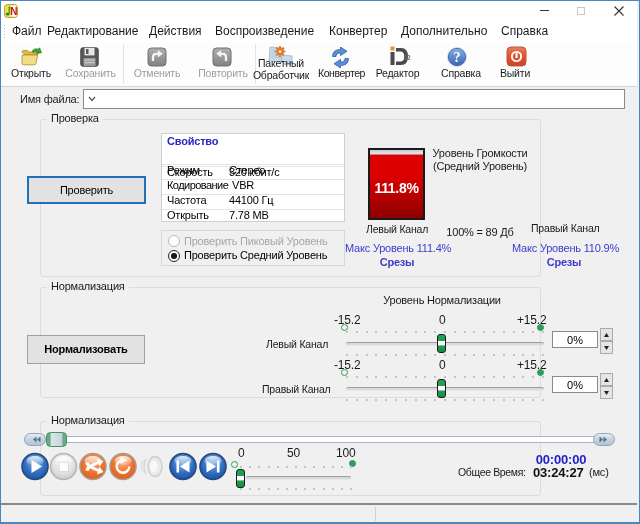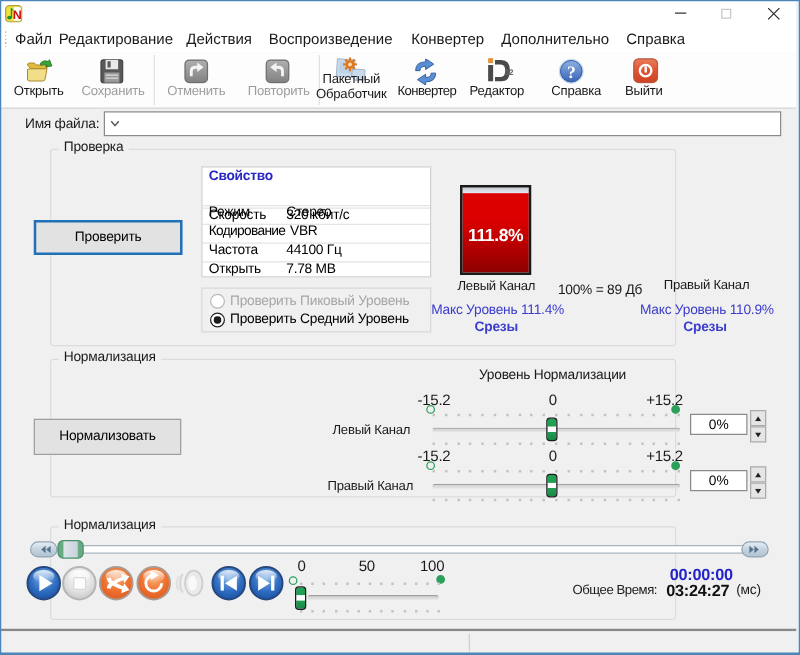"Уровень Громкости" div.lbl12 { html: none -> <div>Уровень Громкости<br>(Средний Уровень)</div> }
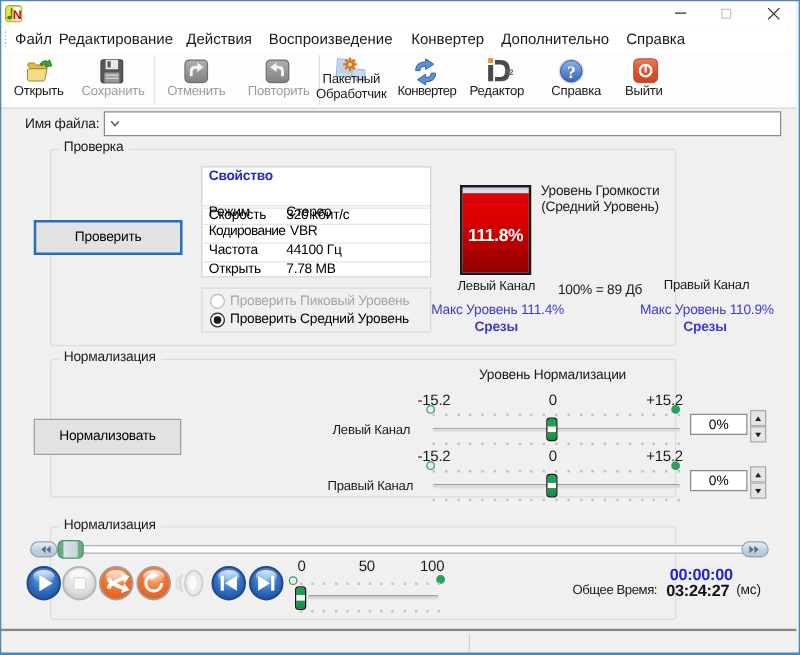"Нормализовать" #btnnorm { font-weight: none -> bold }
